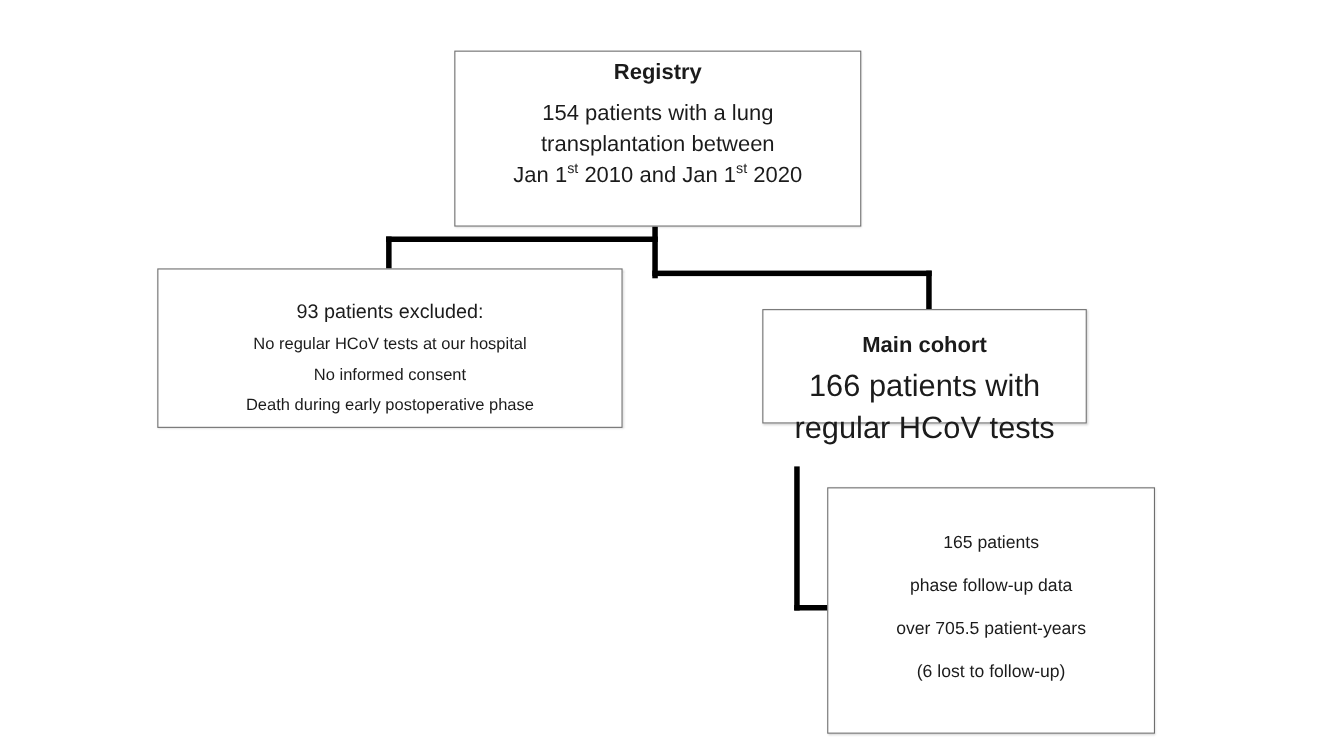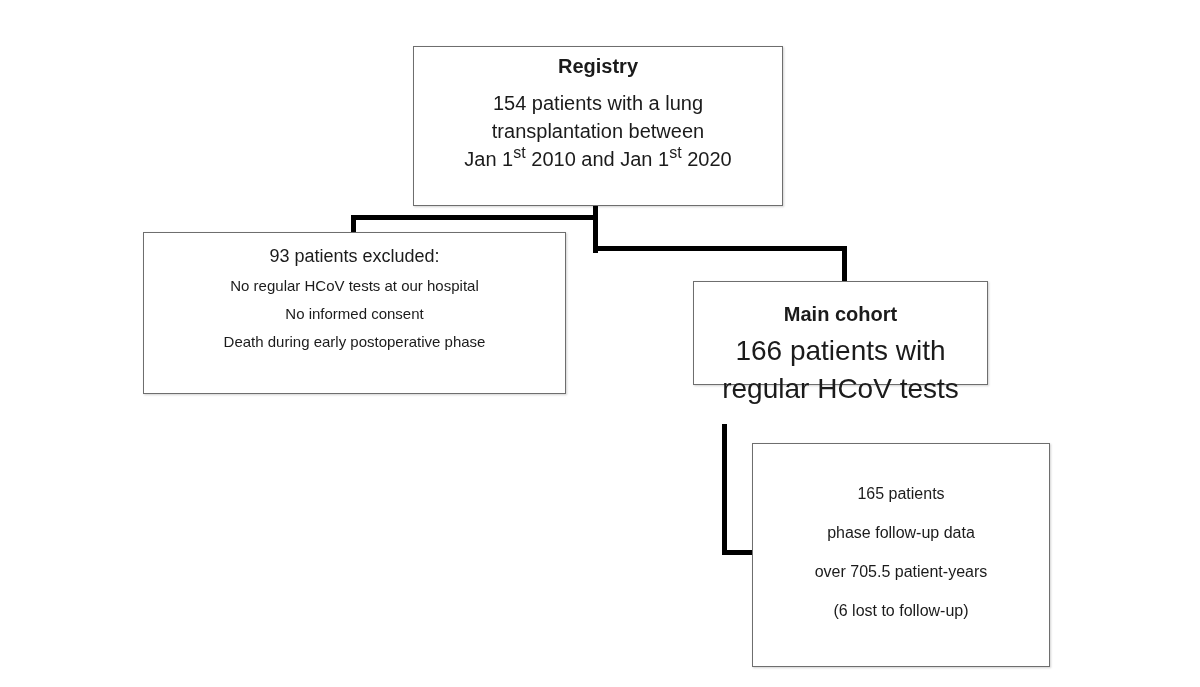"st" sup.ord { font-size: 16px -> 13px }
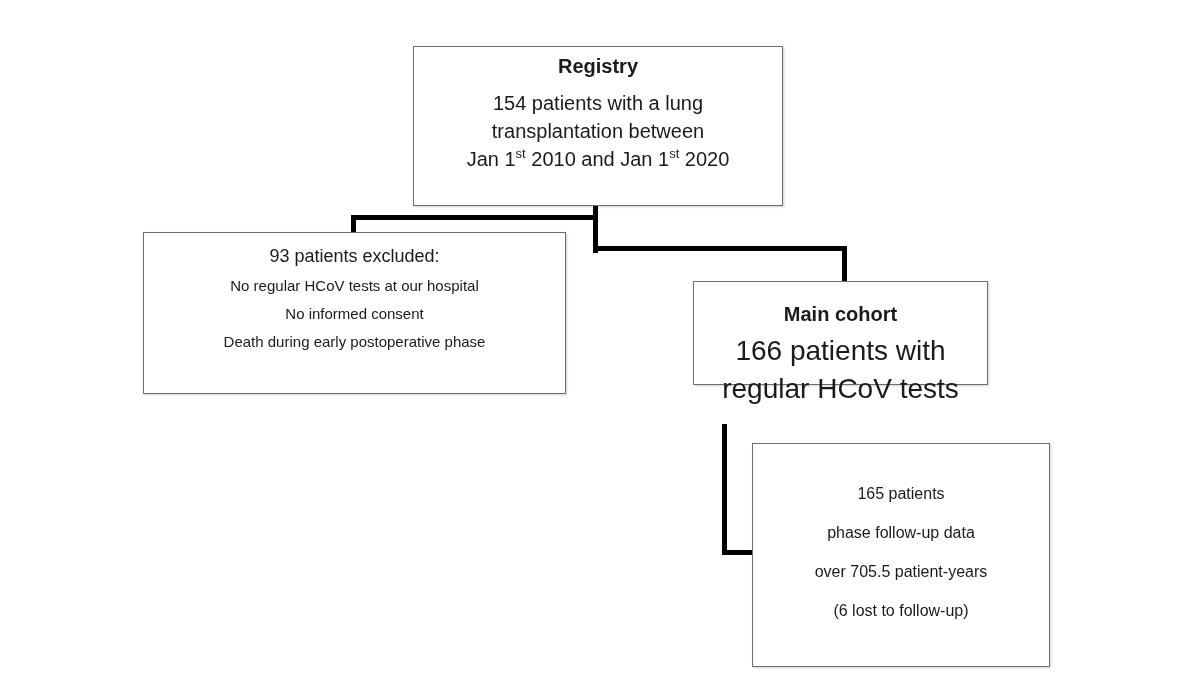"93 patients excluded:" .box-excluded { height: 162px -> 145px; padding-top: 11px -> 26px; top: 232px -> 244px }
